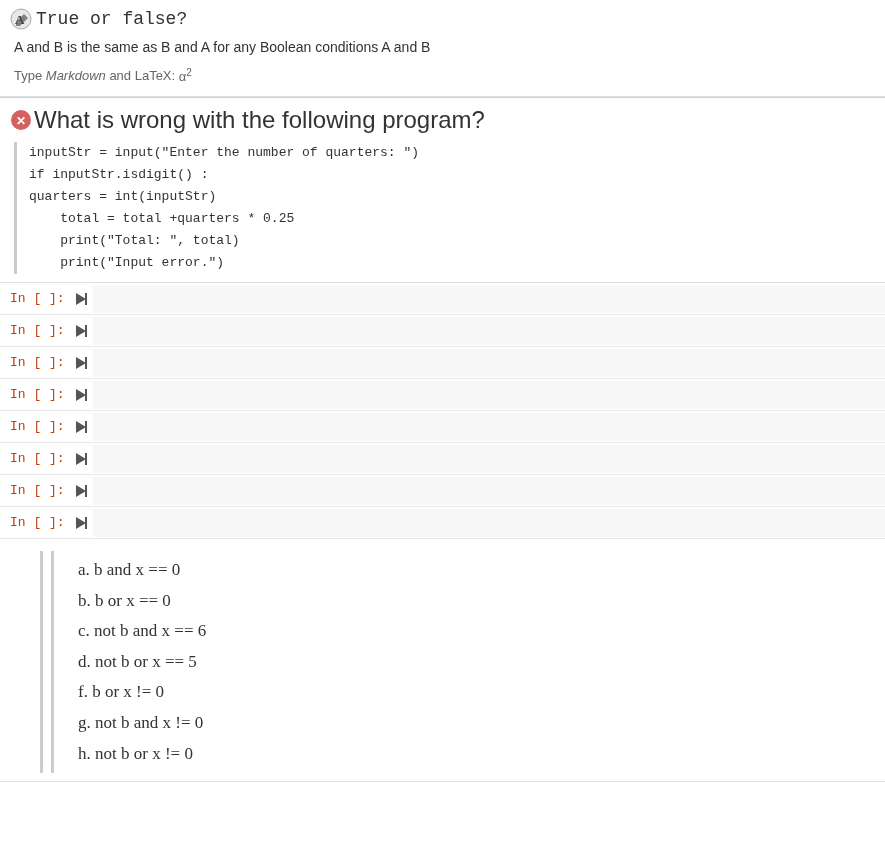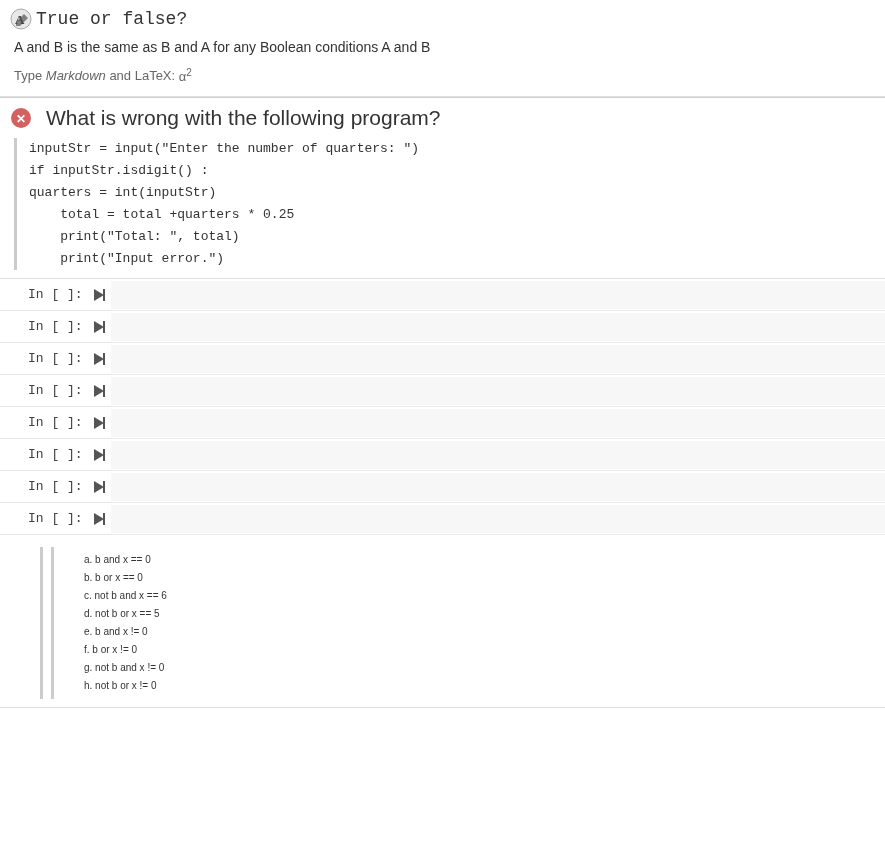"What is wrong with the" .wrong-title { font-size: 21px -> 24px; margin-left: 12px -> none }
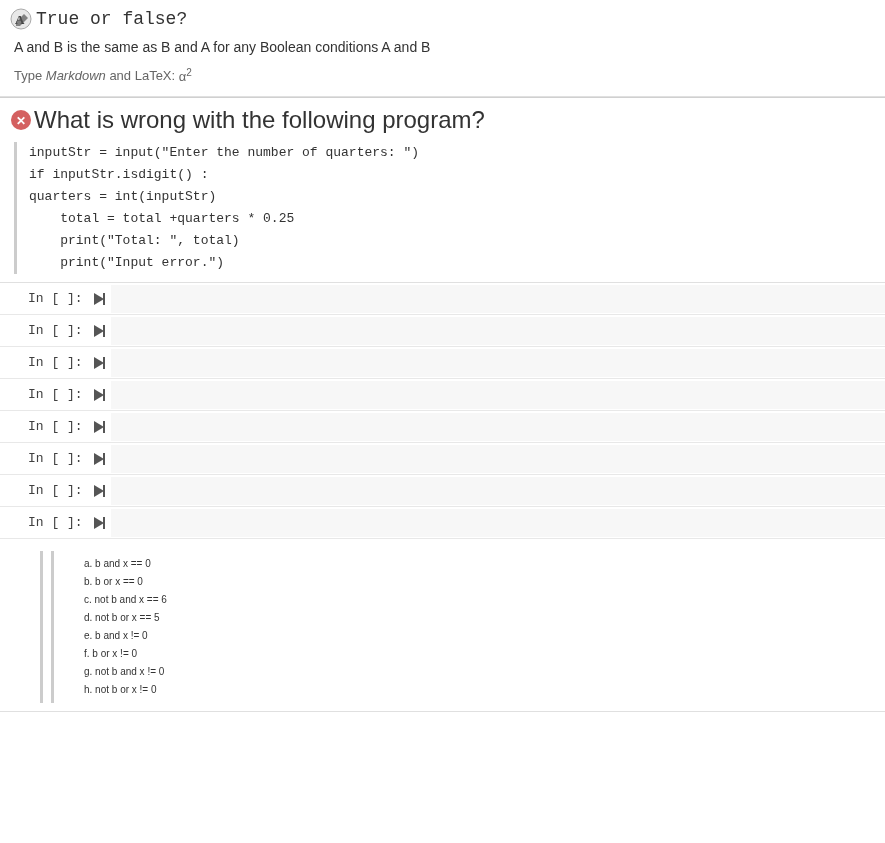"In [ ]:" .input-label { color: #404040 -> #c2410c; padding: 4px 8px 4px 28px -> 4px 8px 4px 10px }
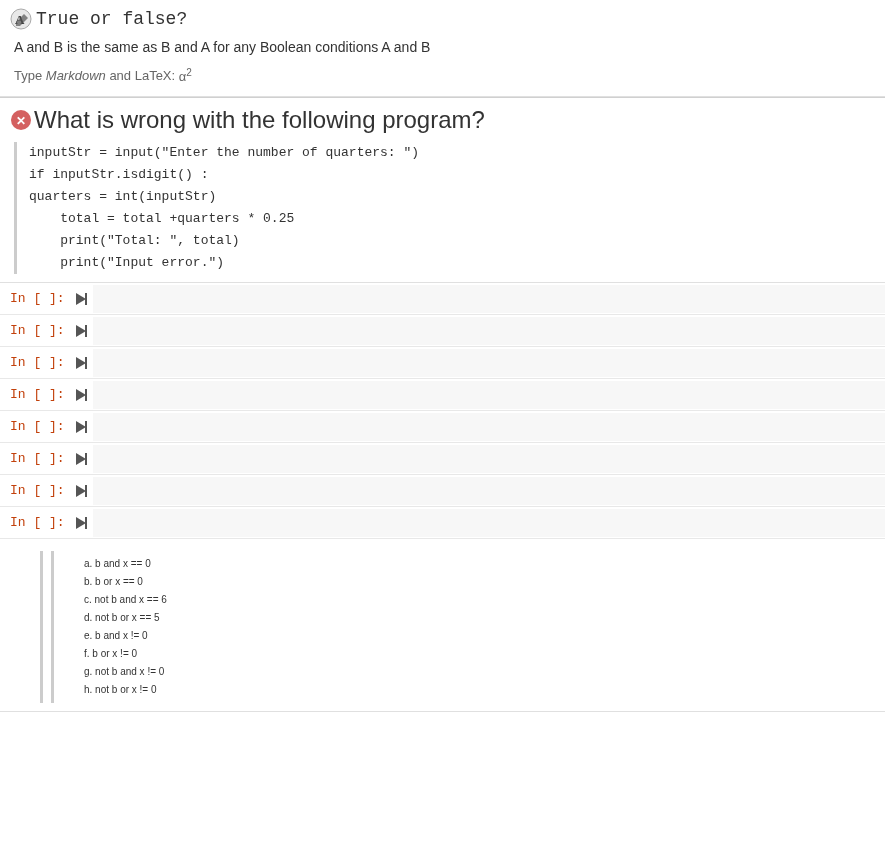"a. b and x ==" .suppose-body { font-family: Liberation Sans, sans-serif -> Liberation Serif, serif; font-size: 10px -> 17px; padding-left: 30px -> 24px }
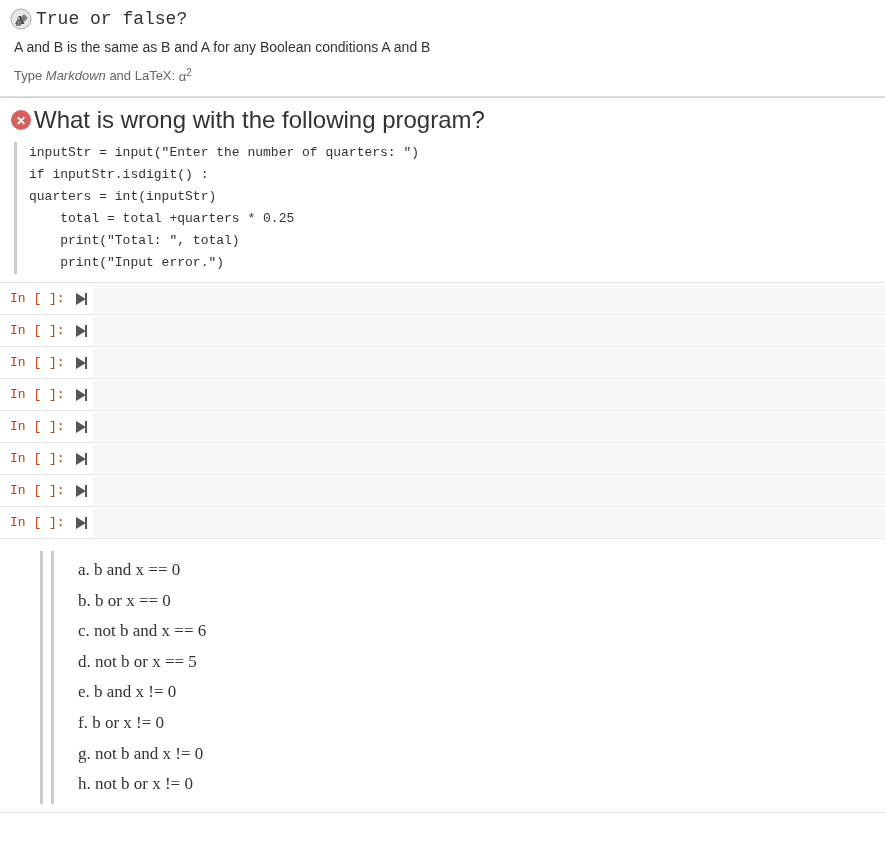"e. b and x !=" div { html: <div>e. b and x != 0</div> -> none }
